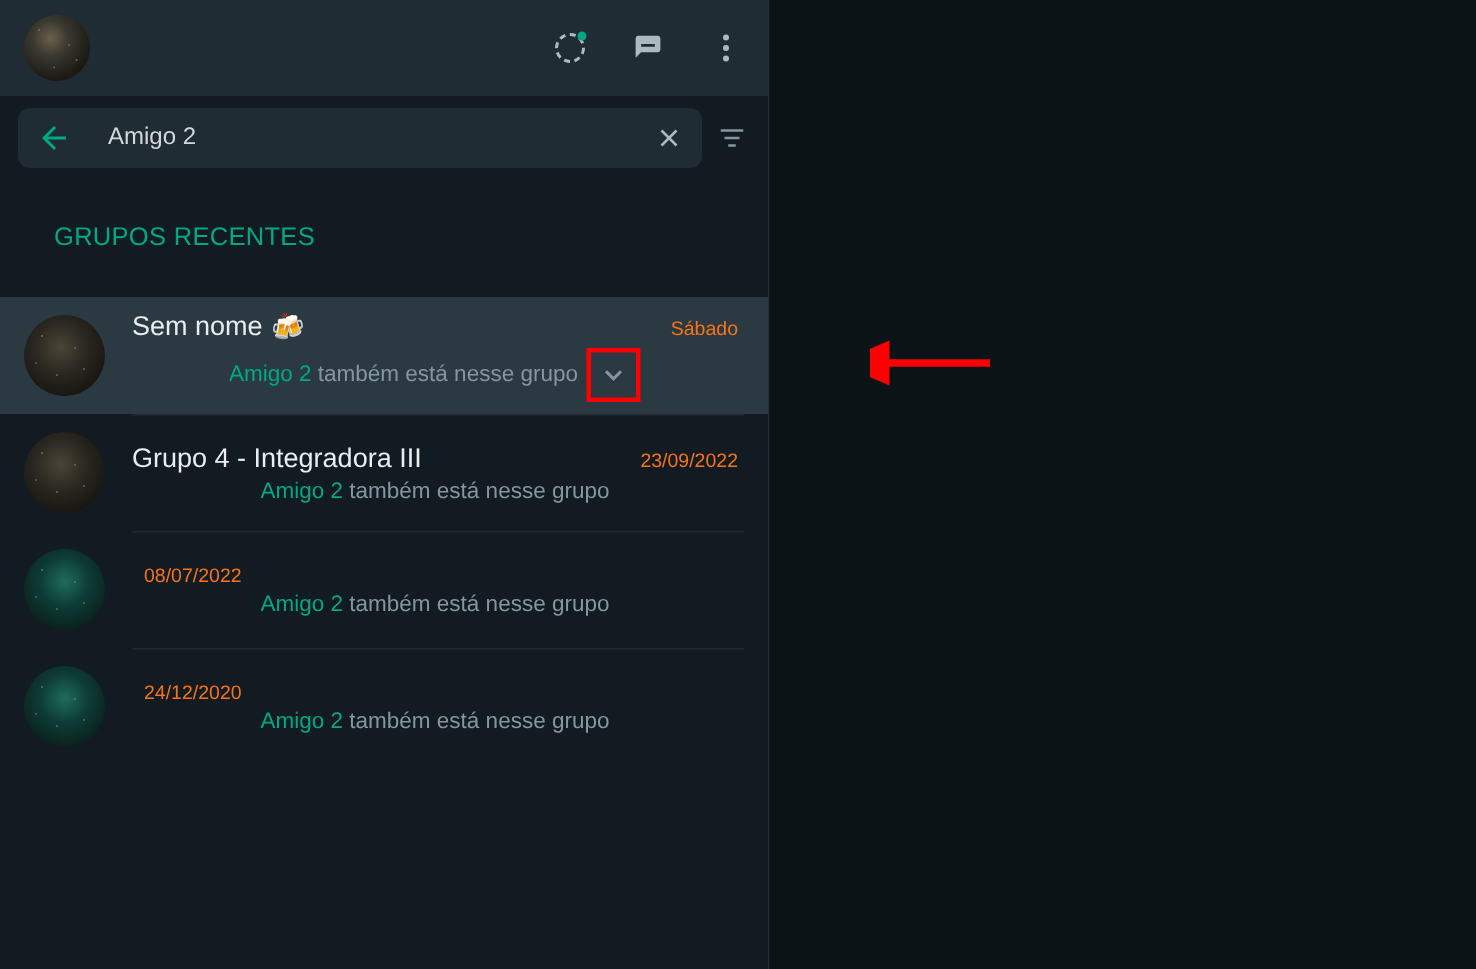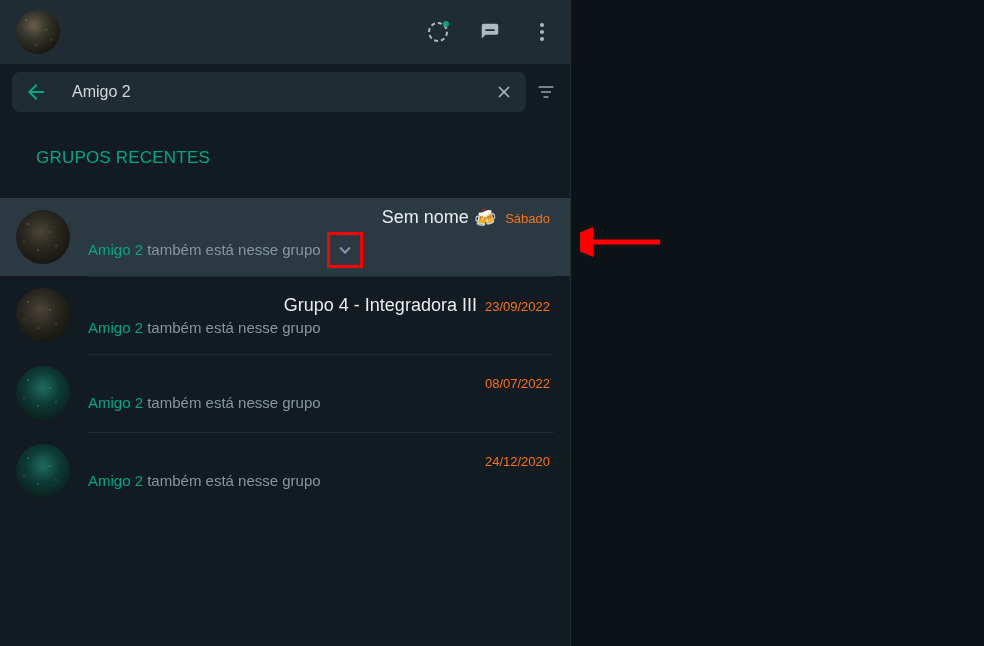"Amigo 2" .sidebar { width: 571px -> 513px }
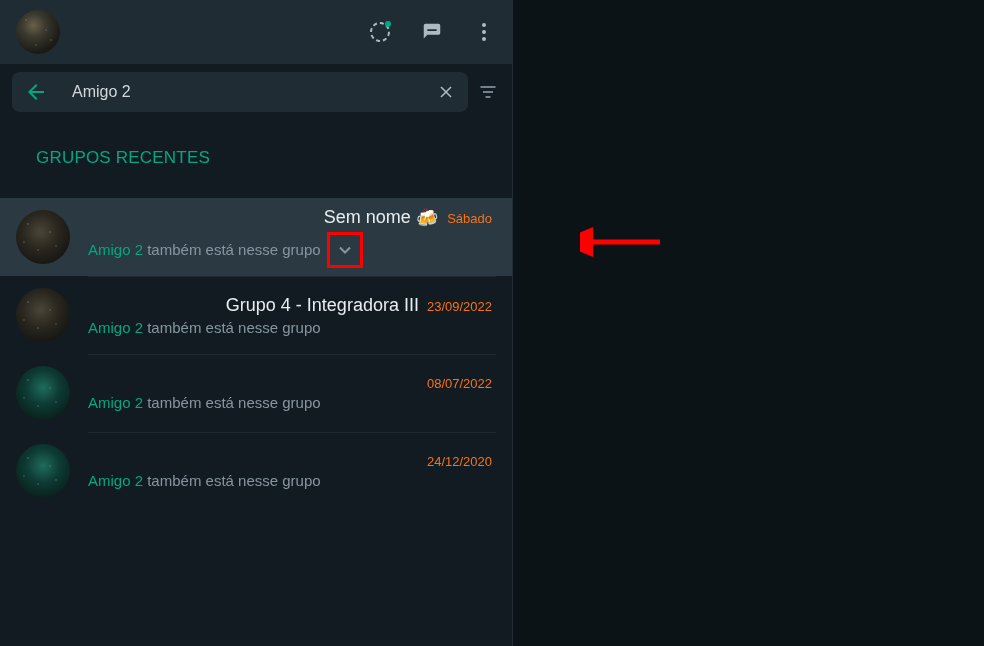"Sem nome" .chat-top-row { justify-content: flex-end -> space-between; margin-left: 24px -> none }
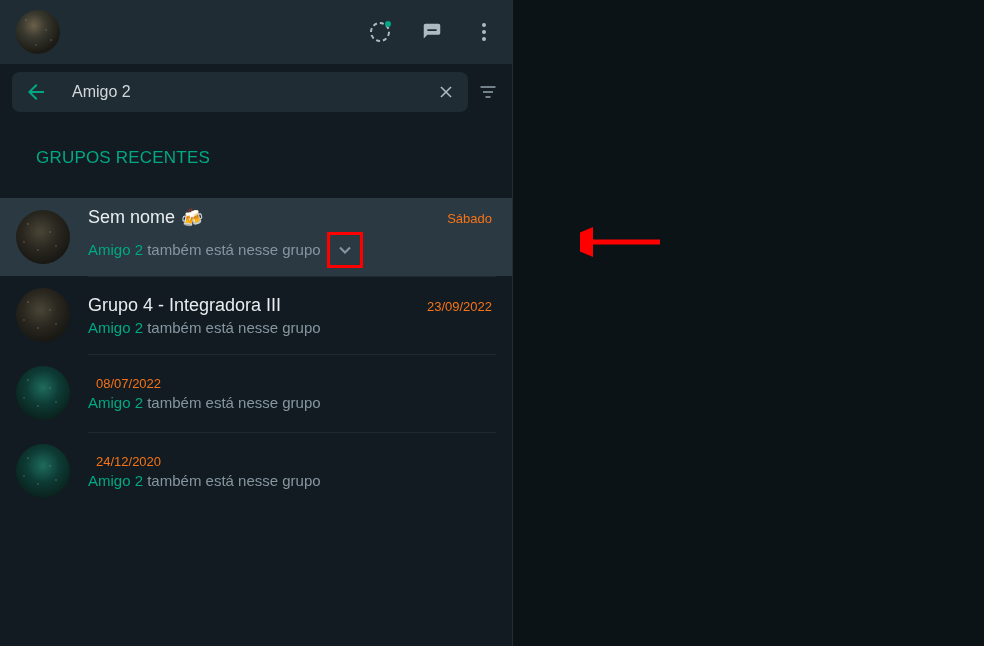"Amigo 2 também está nesse" .chat-bottom-row { justify-content: flex-start -> center }
